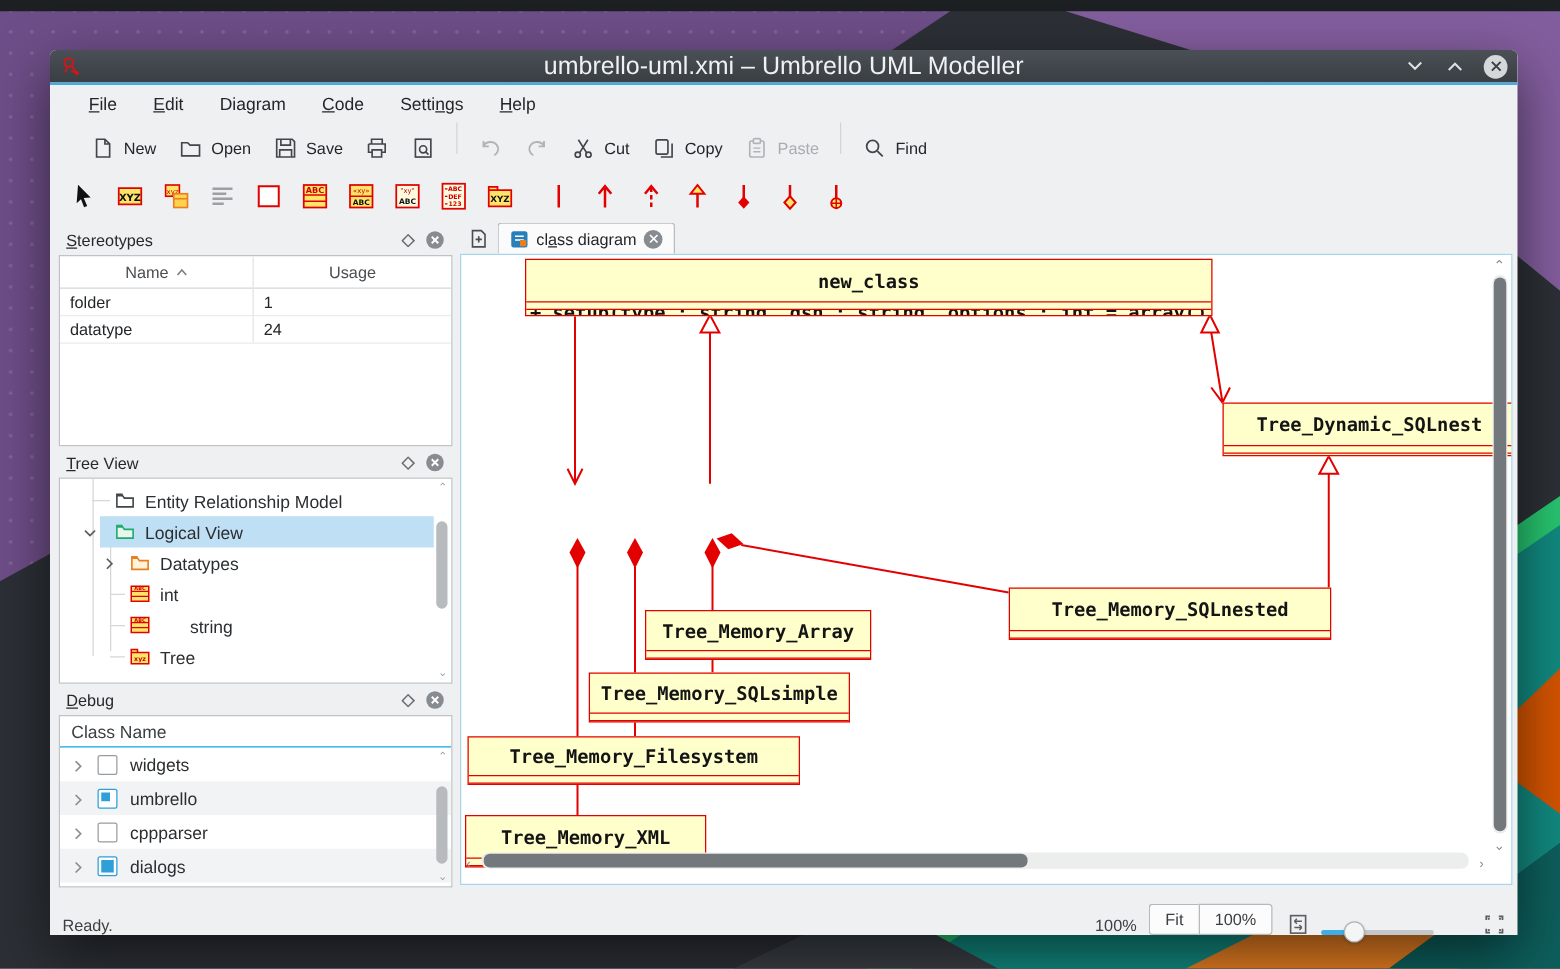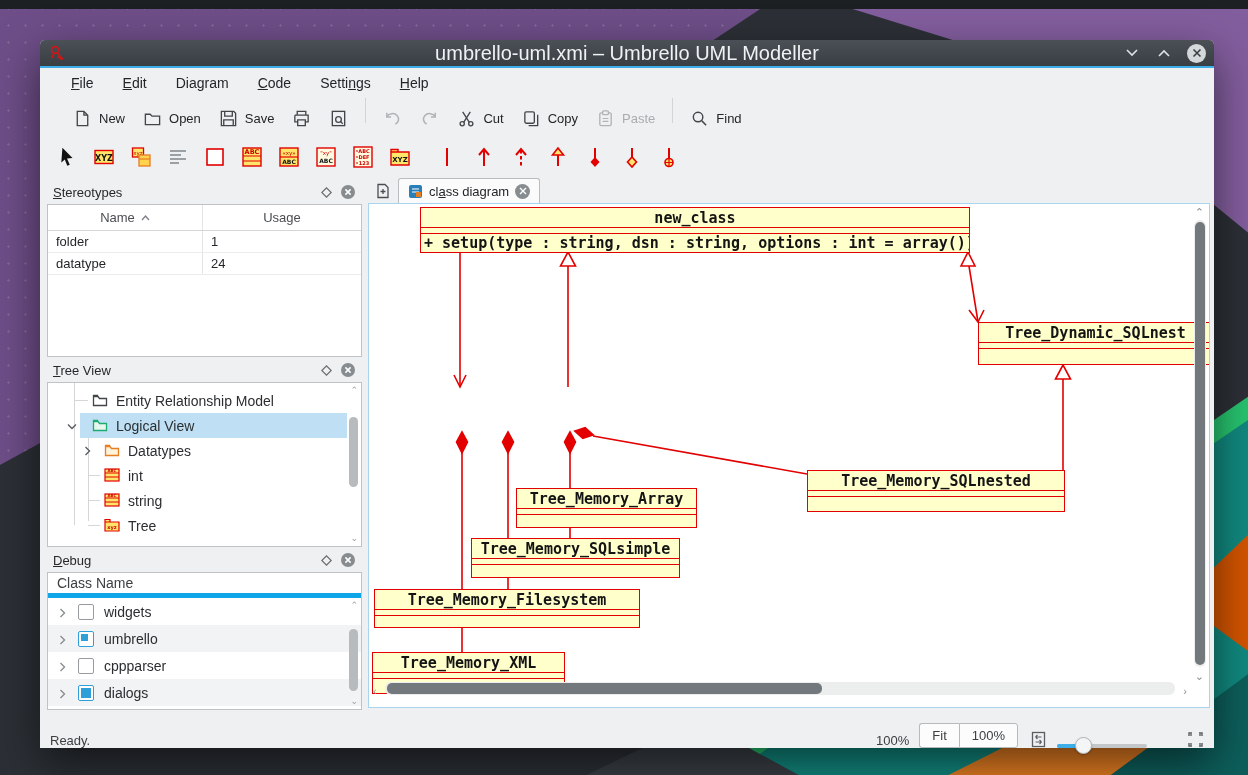"new_class" .cbox .t { height: 20px -> 34px }
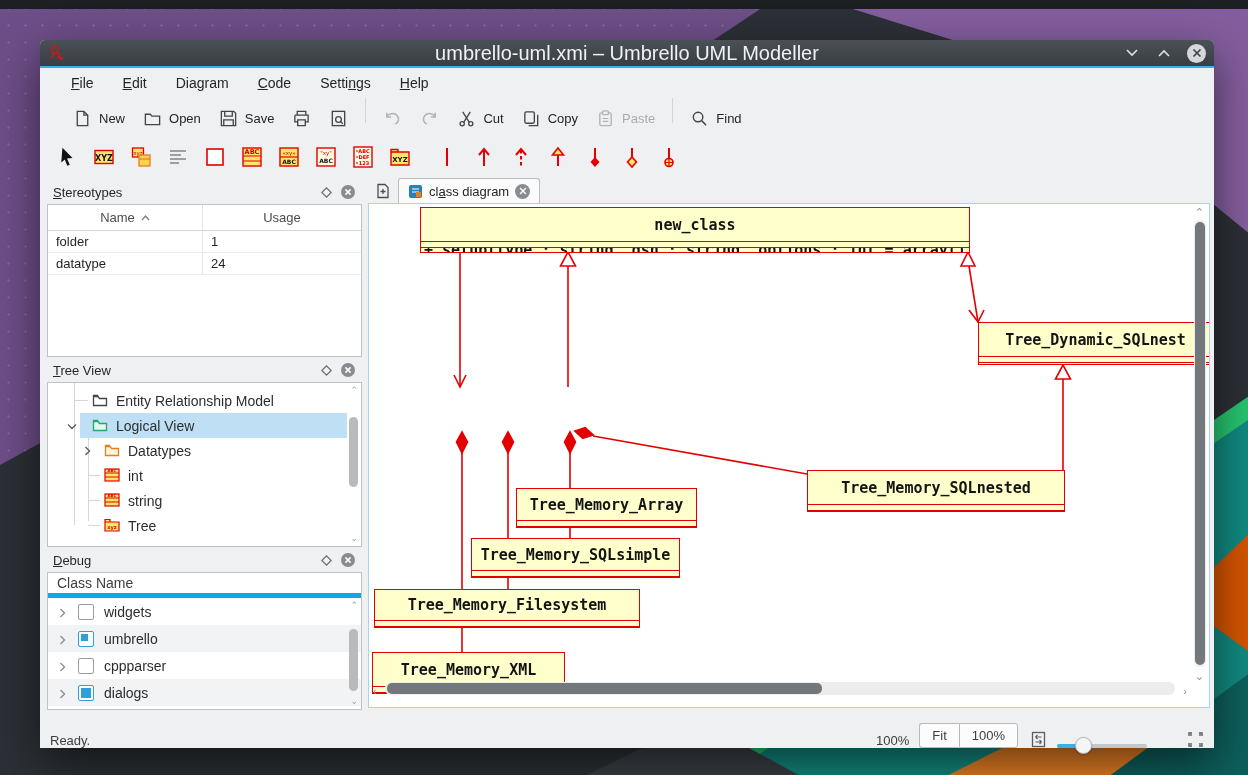"string" span.tvlabel { margin-left: 80px -> 104px }
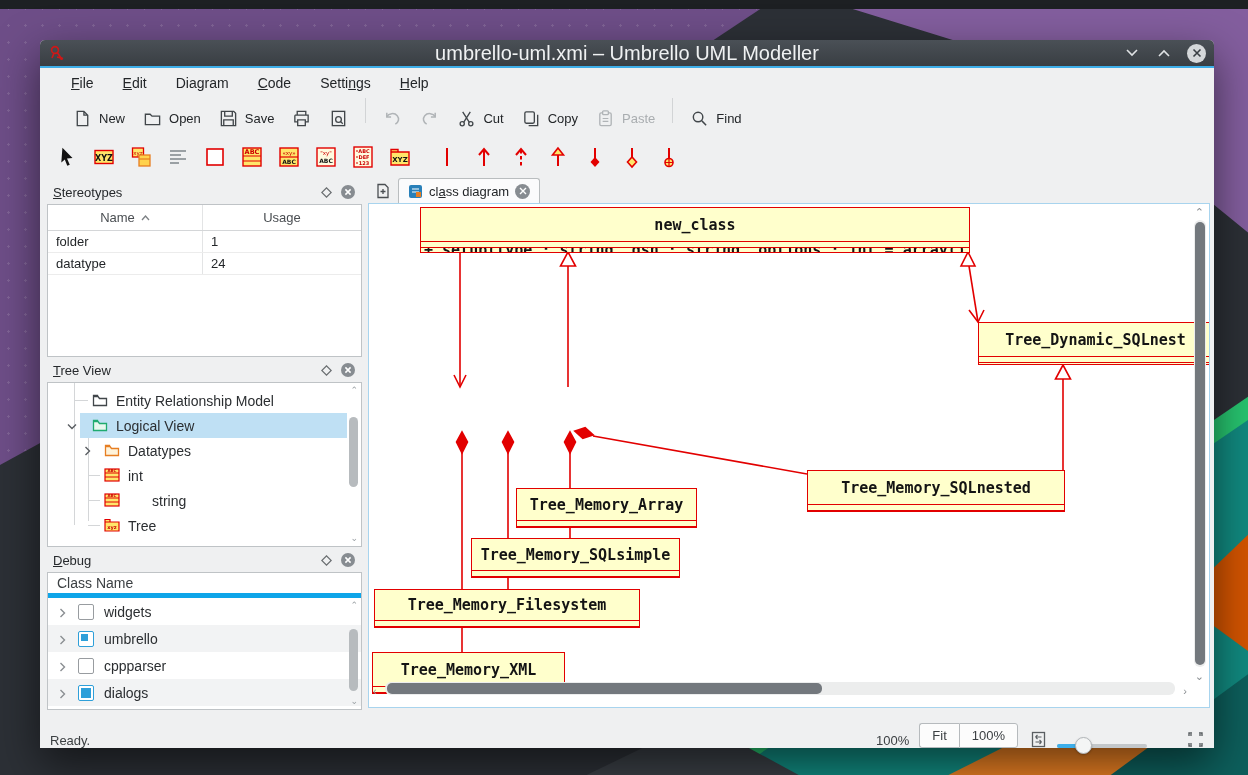"Class Name" .dbghead { border-bottom: 5px solid #0ea5e9 -> 1px solid #0ea5e9 }
